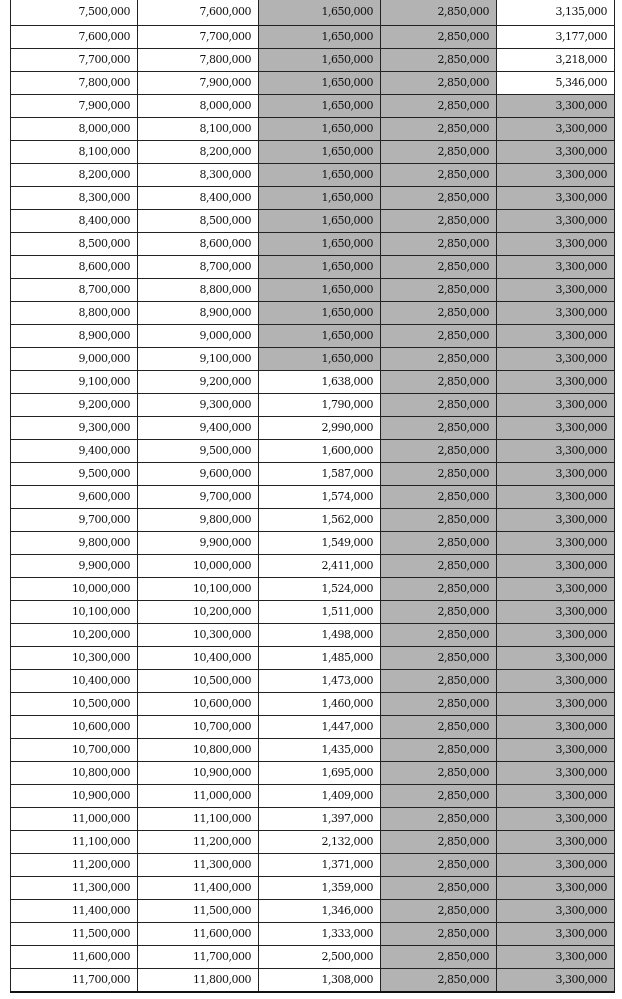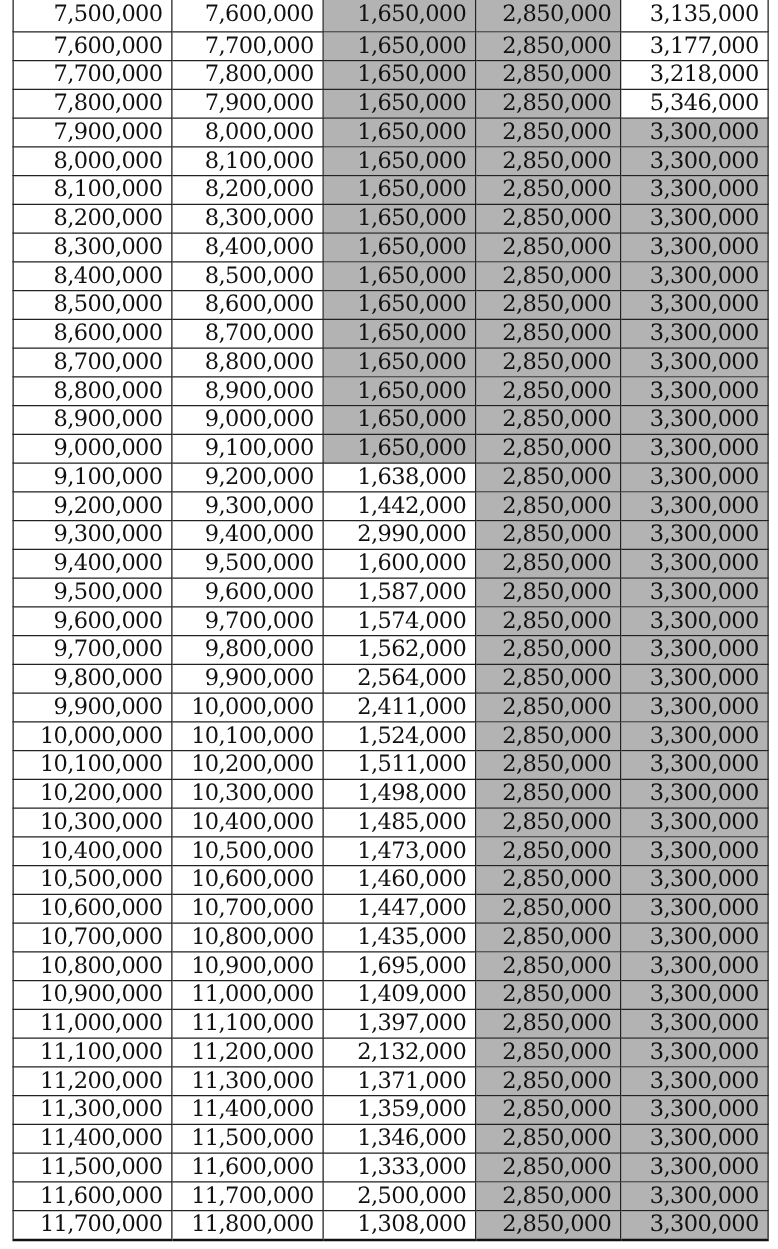"7,500,000" table { font-size: 18px -> 11px }
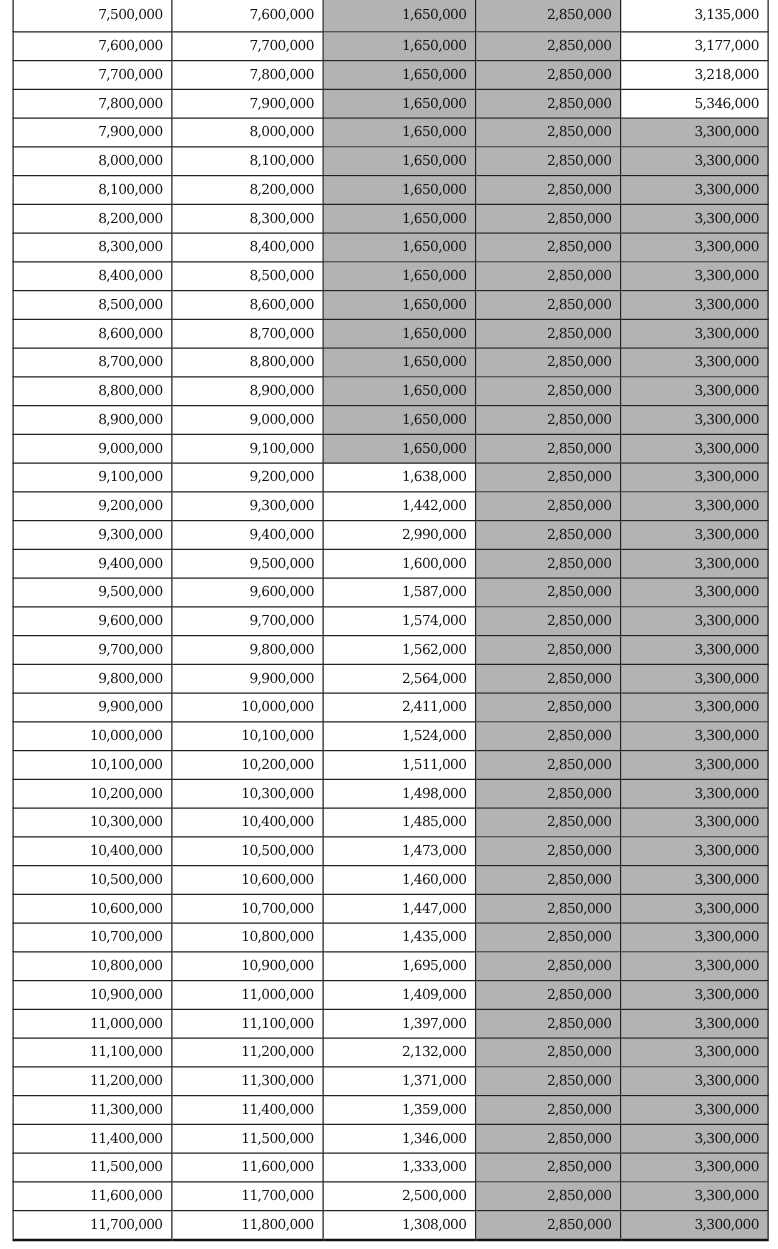"1,442,000" td { text: 1,442,000 -> 1,790,000 }
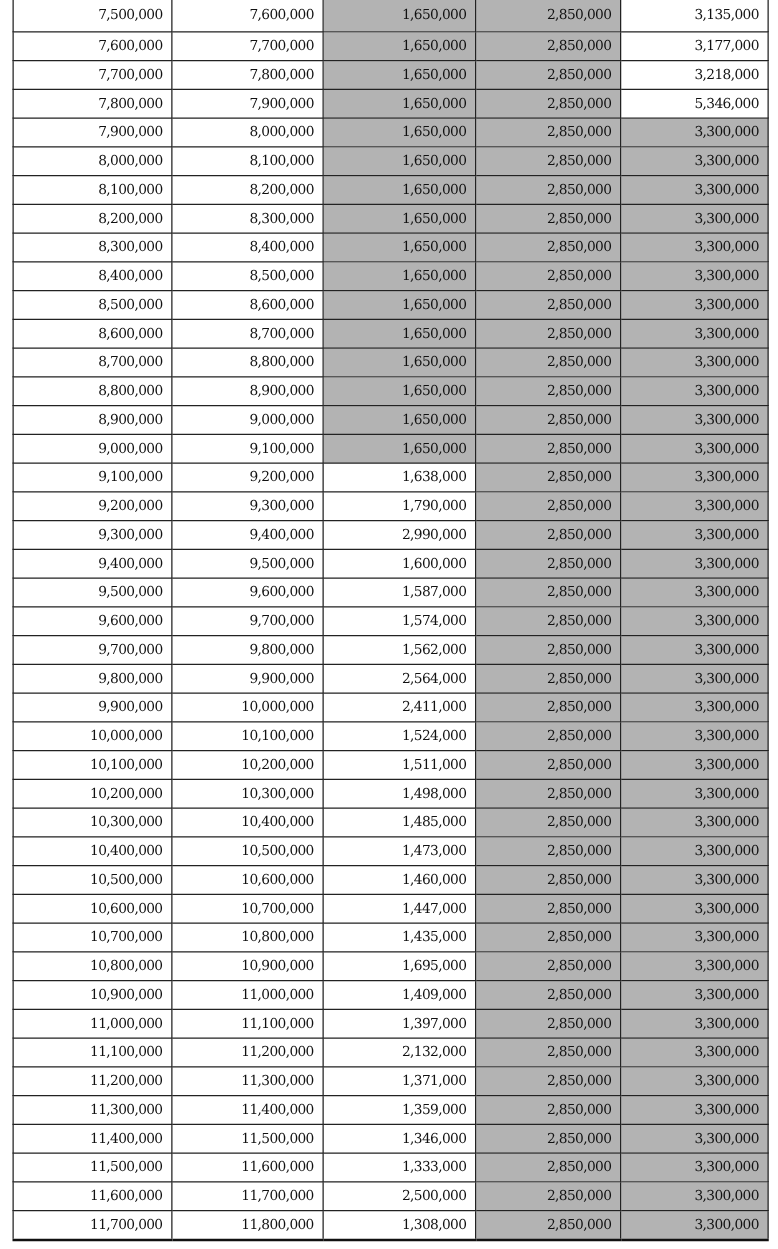"2,564,000" td { text: 2,564,000 -> 1,549,000 }
